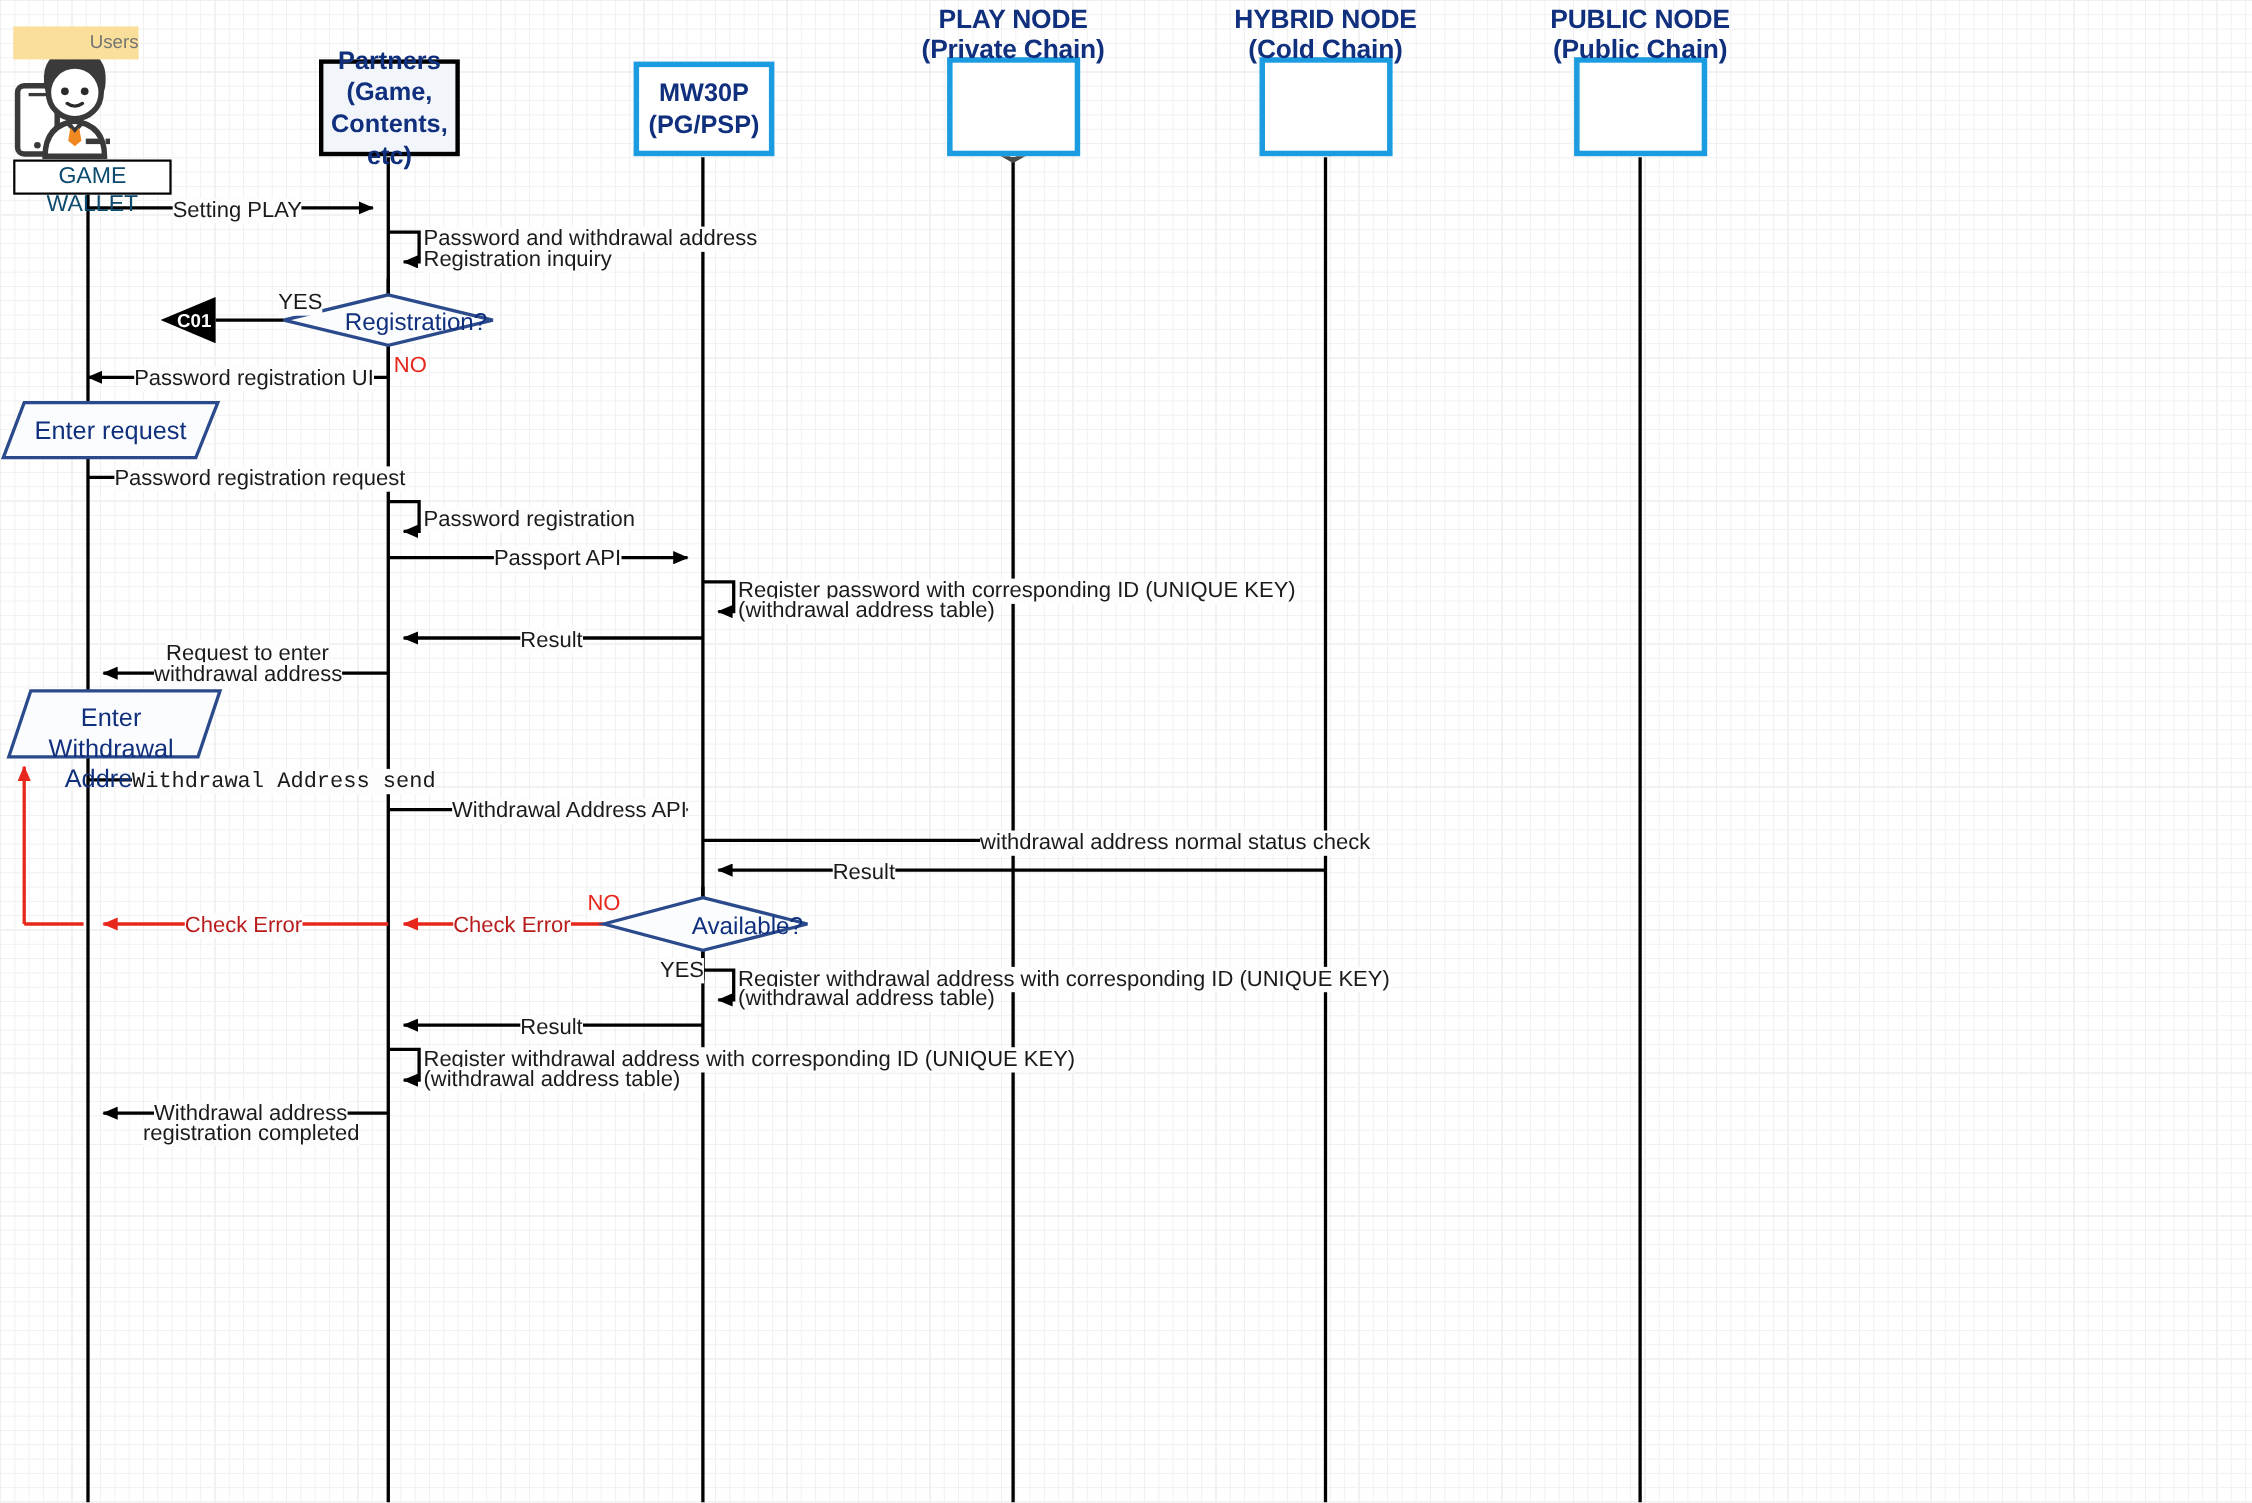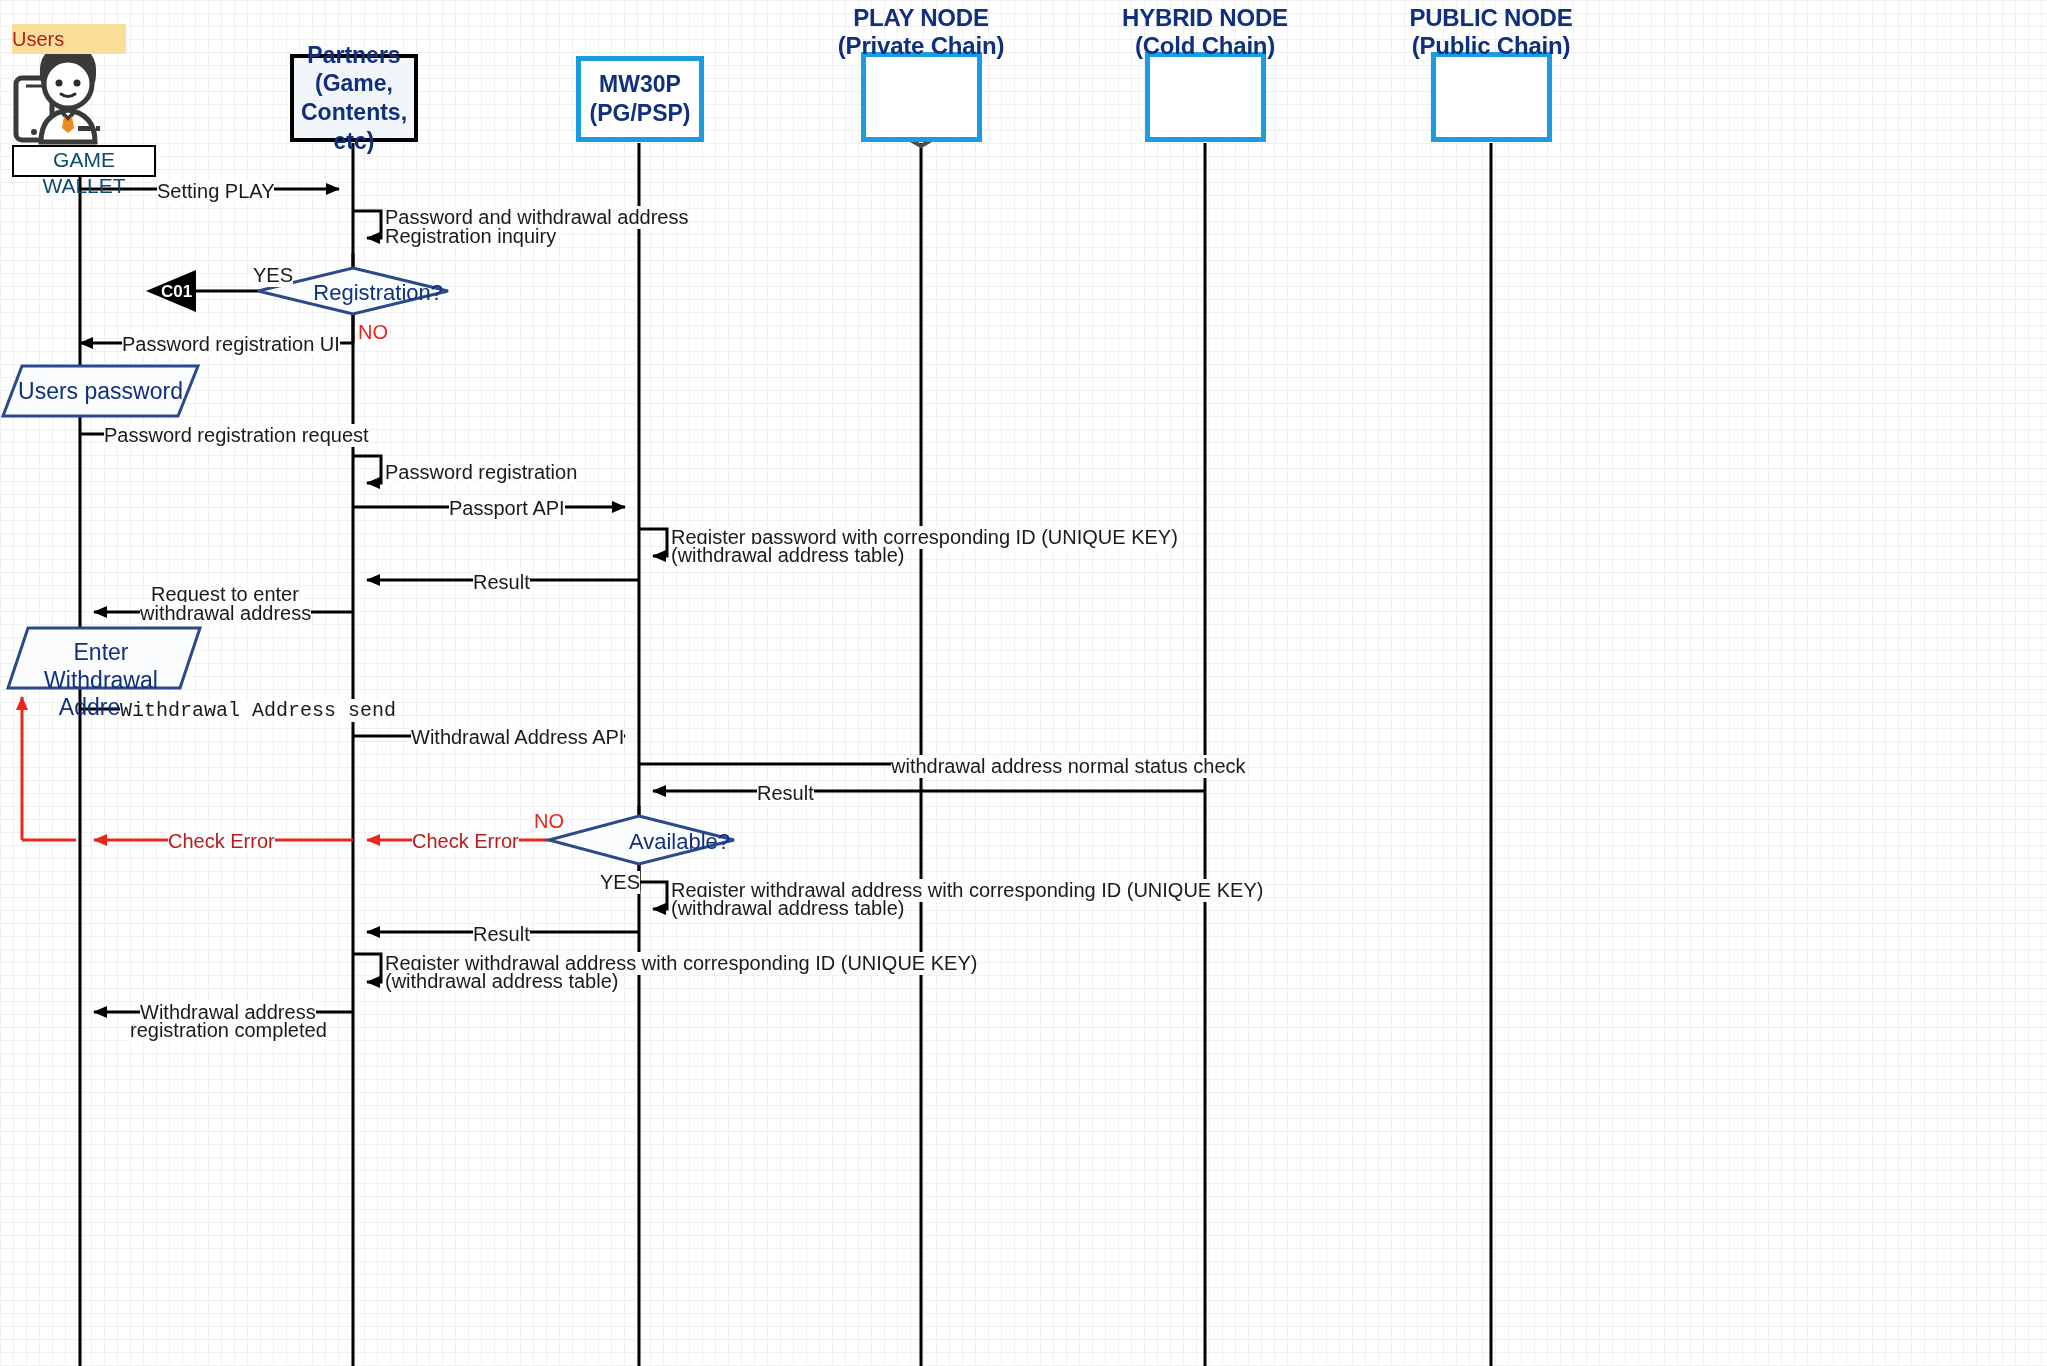"Users" .userstag { color: #b91c1c -> #737373; font-size: 20px -> 17px; text-align: left -> right }
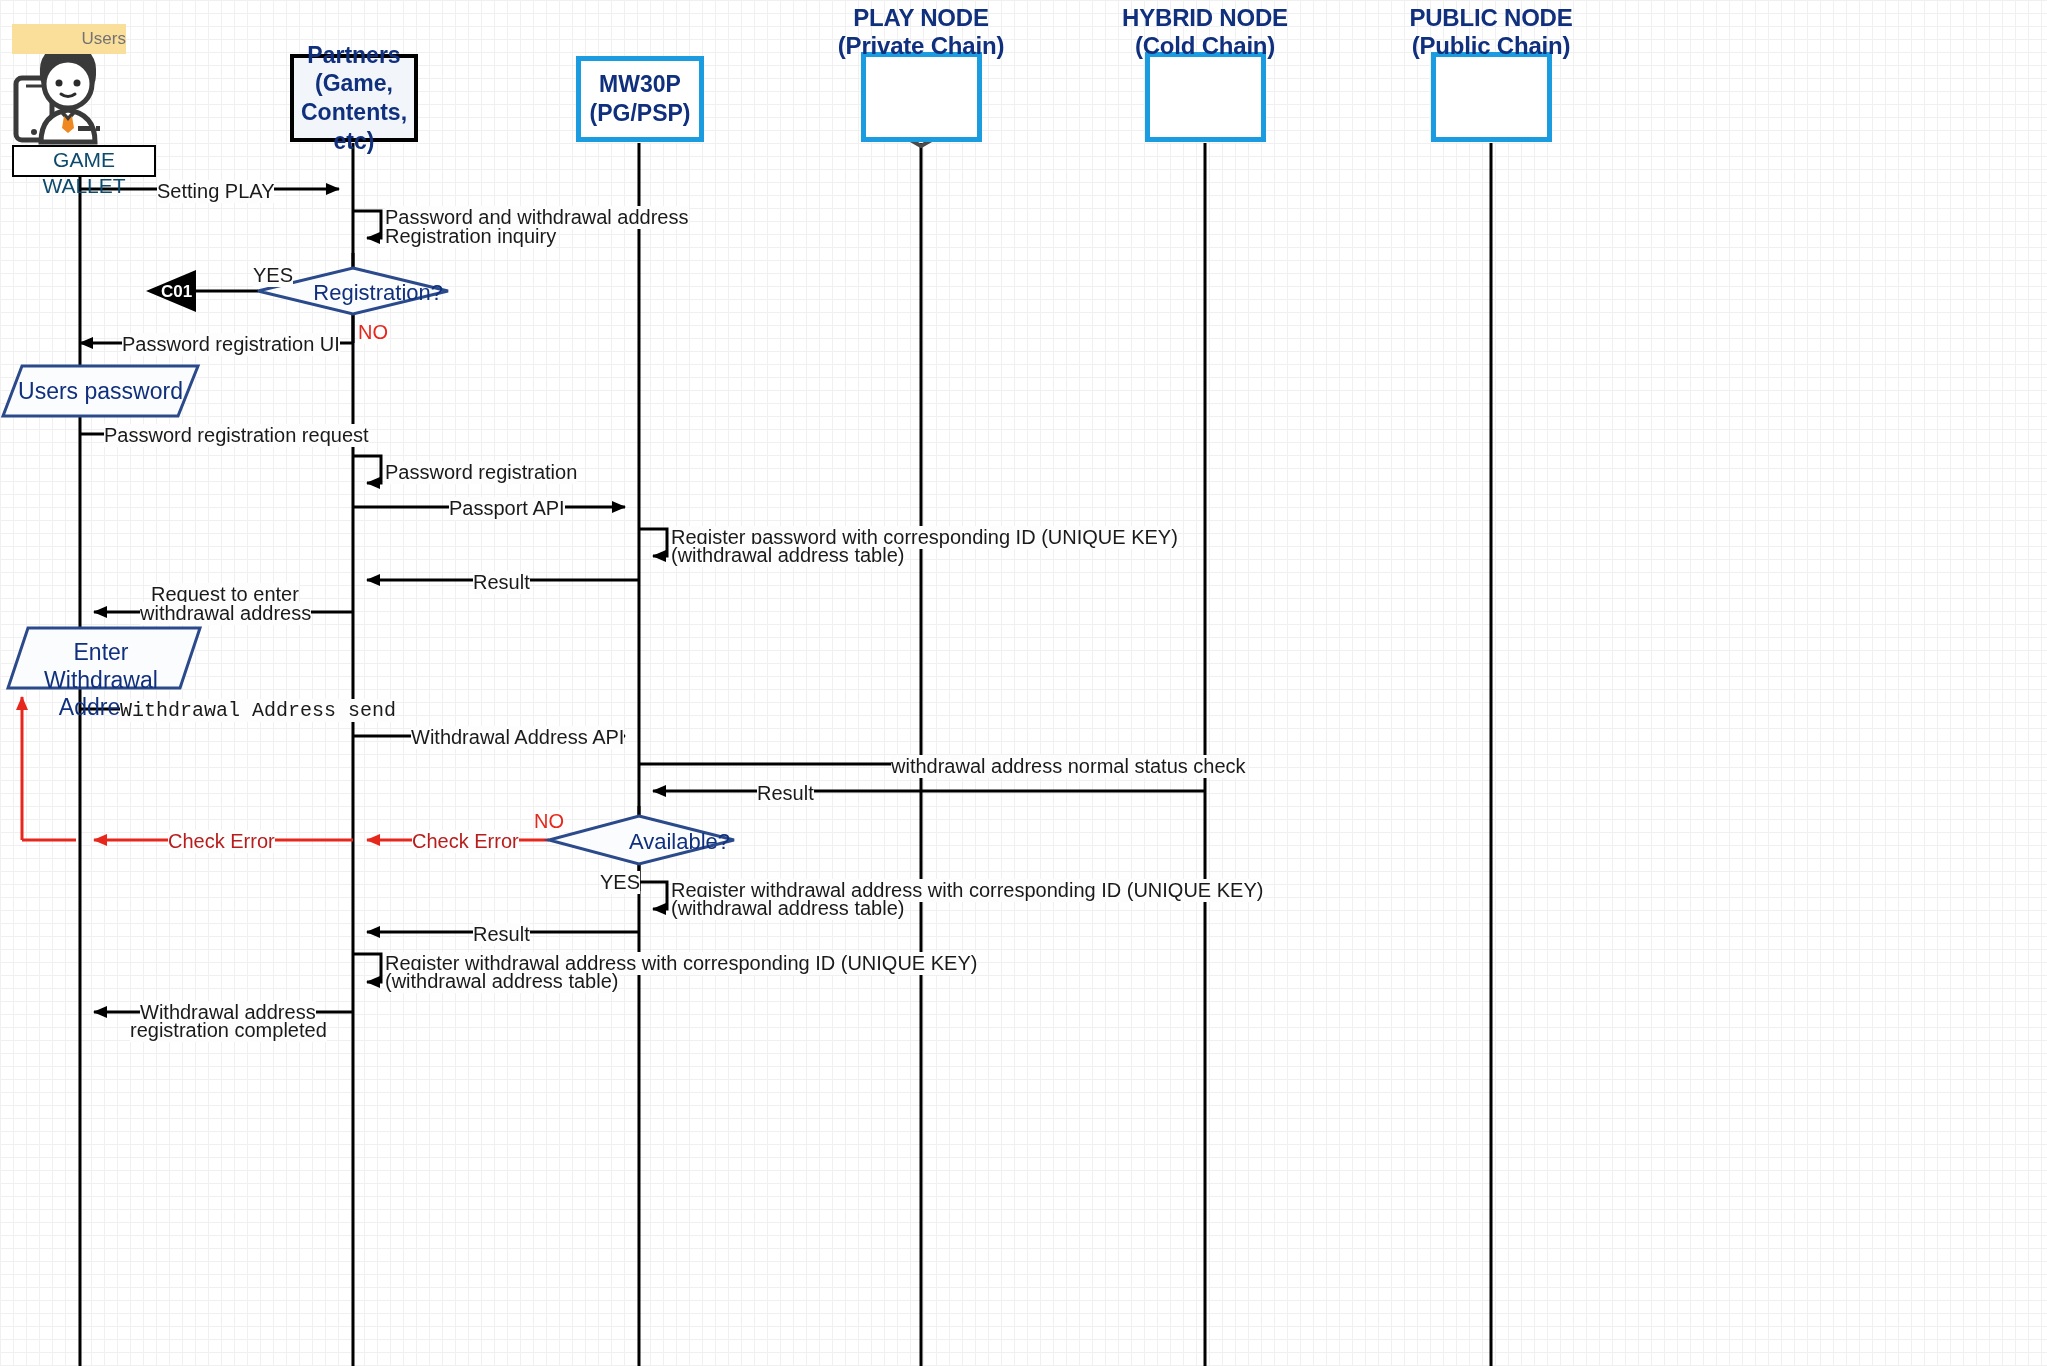"Users password" div.partxt { text: Users password -> Enter request }
